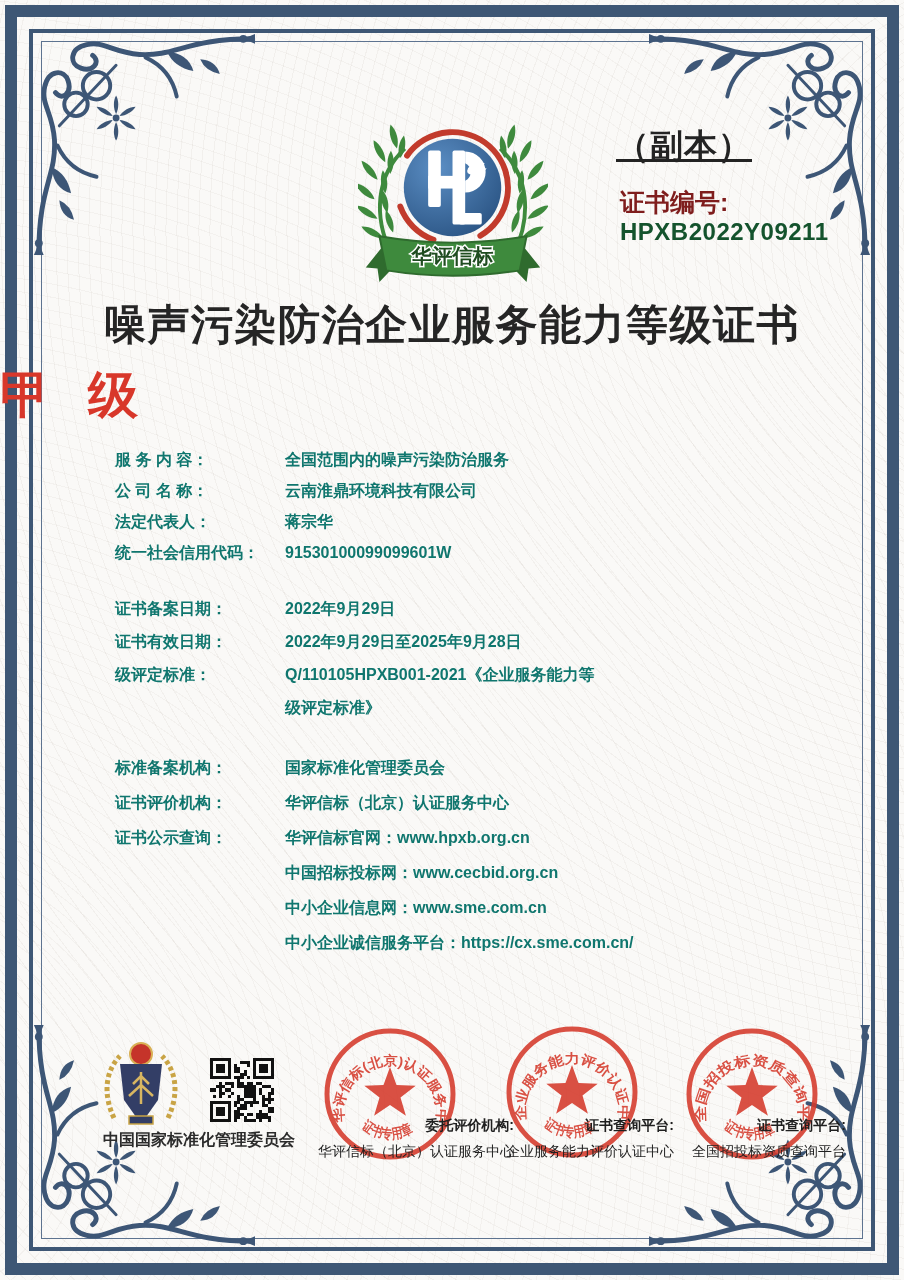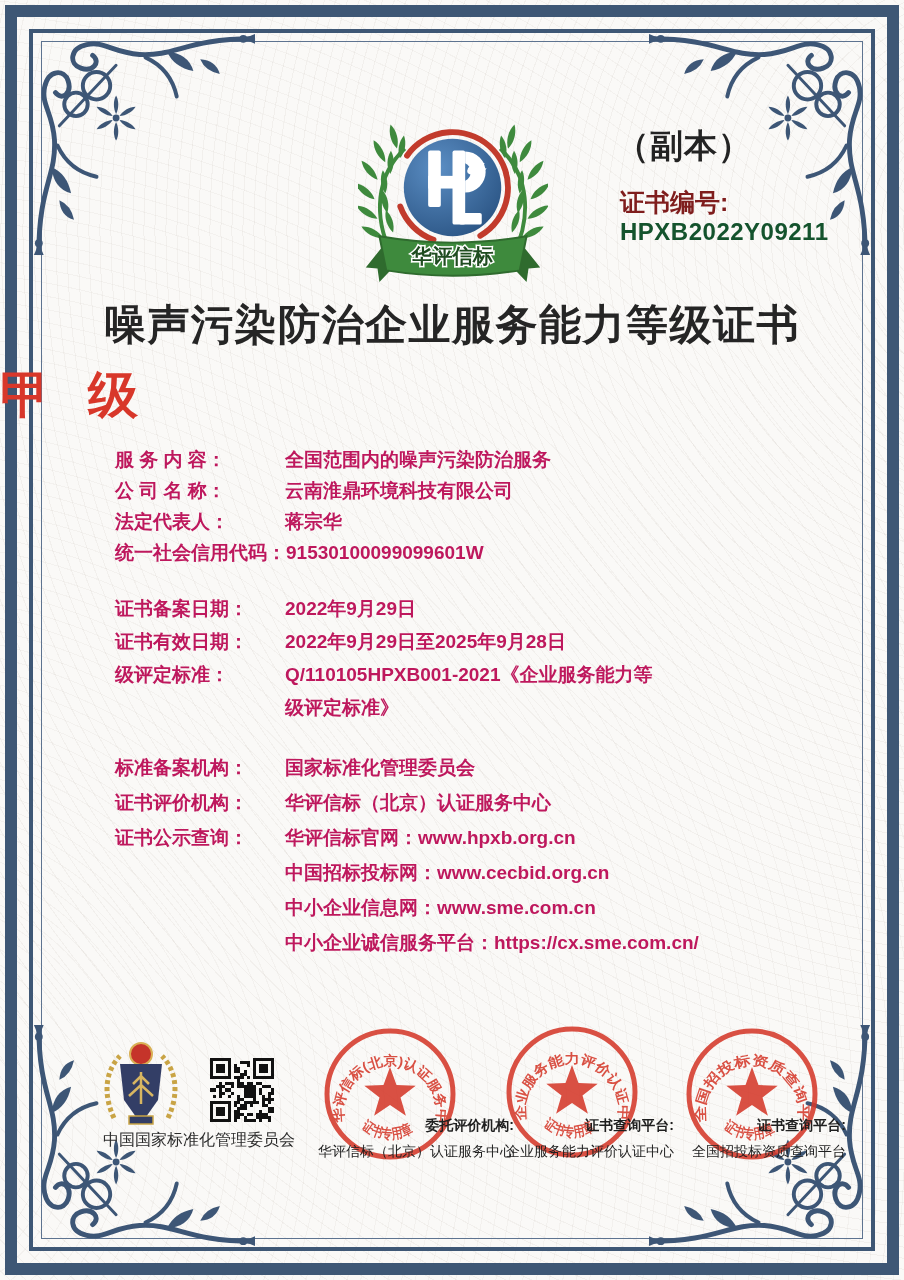"（副本）" .copy-label { text-decoration: none -> underline }
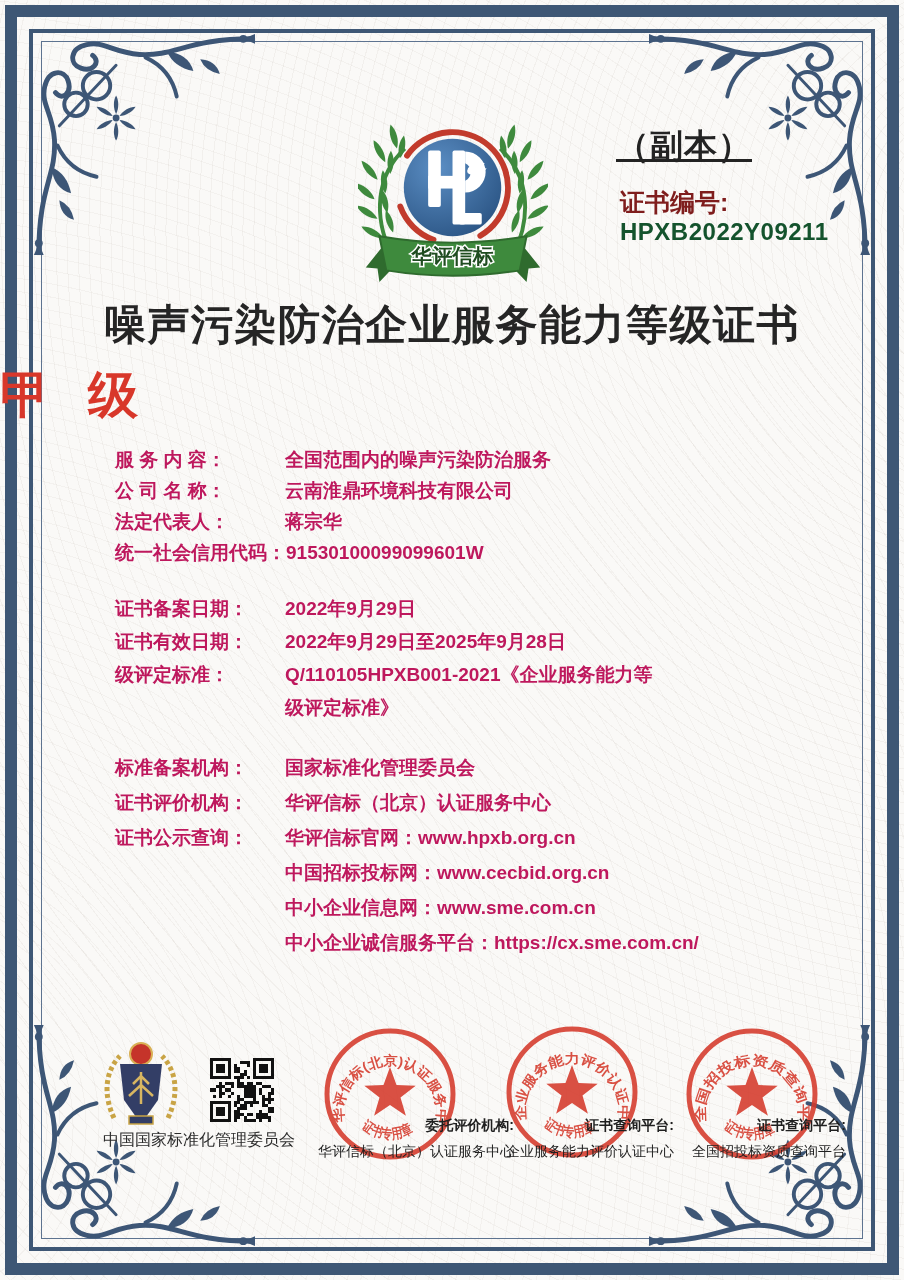"服 务 内 容：" .block { color: #be185d -> #0f766e; font-size: 19px -> 16px }
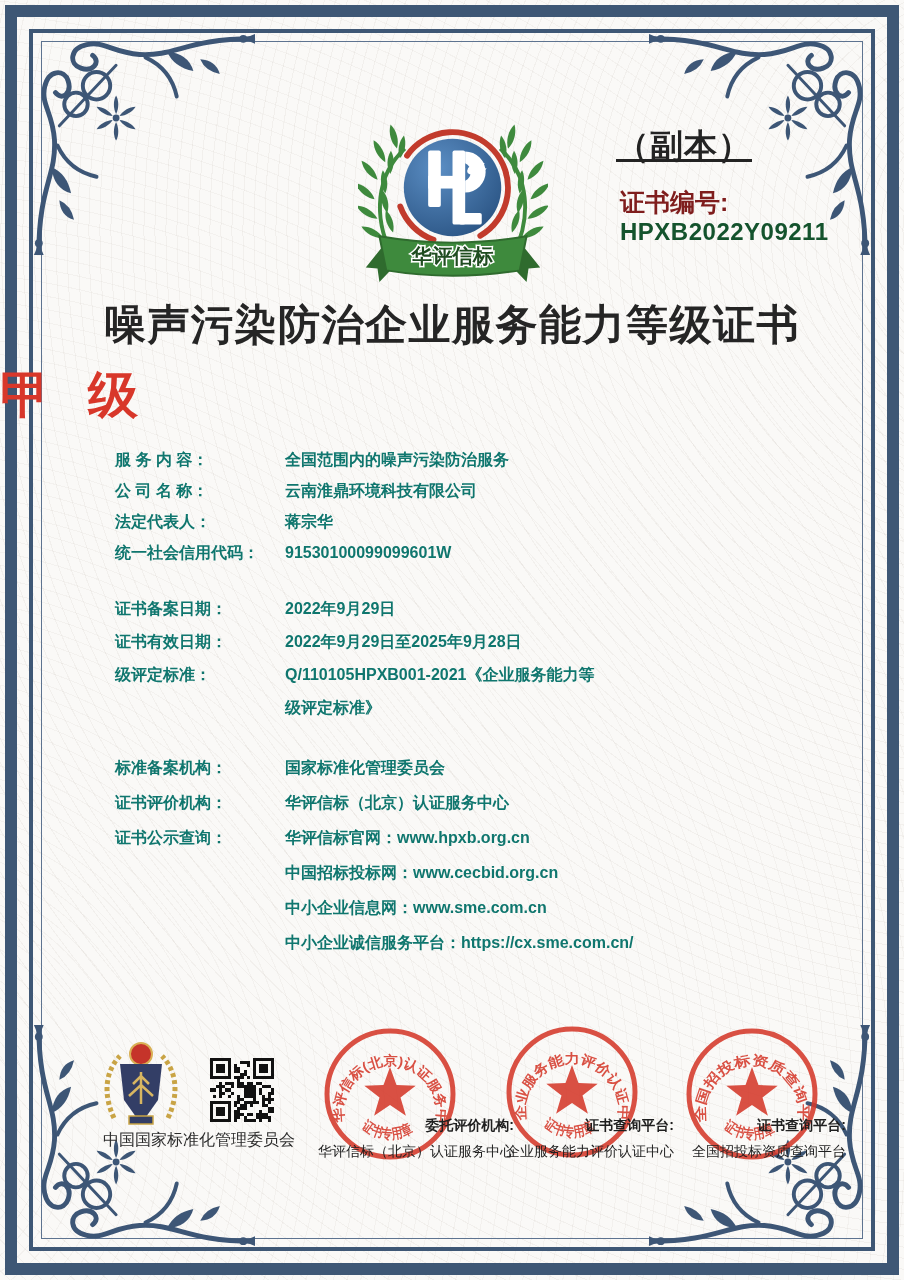"中国国家标准化管理委员会" .sac-caption { font-weight: 400 -> 700 }
